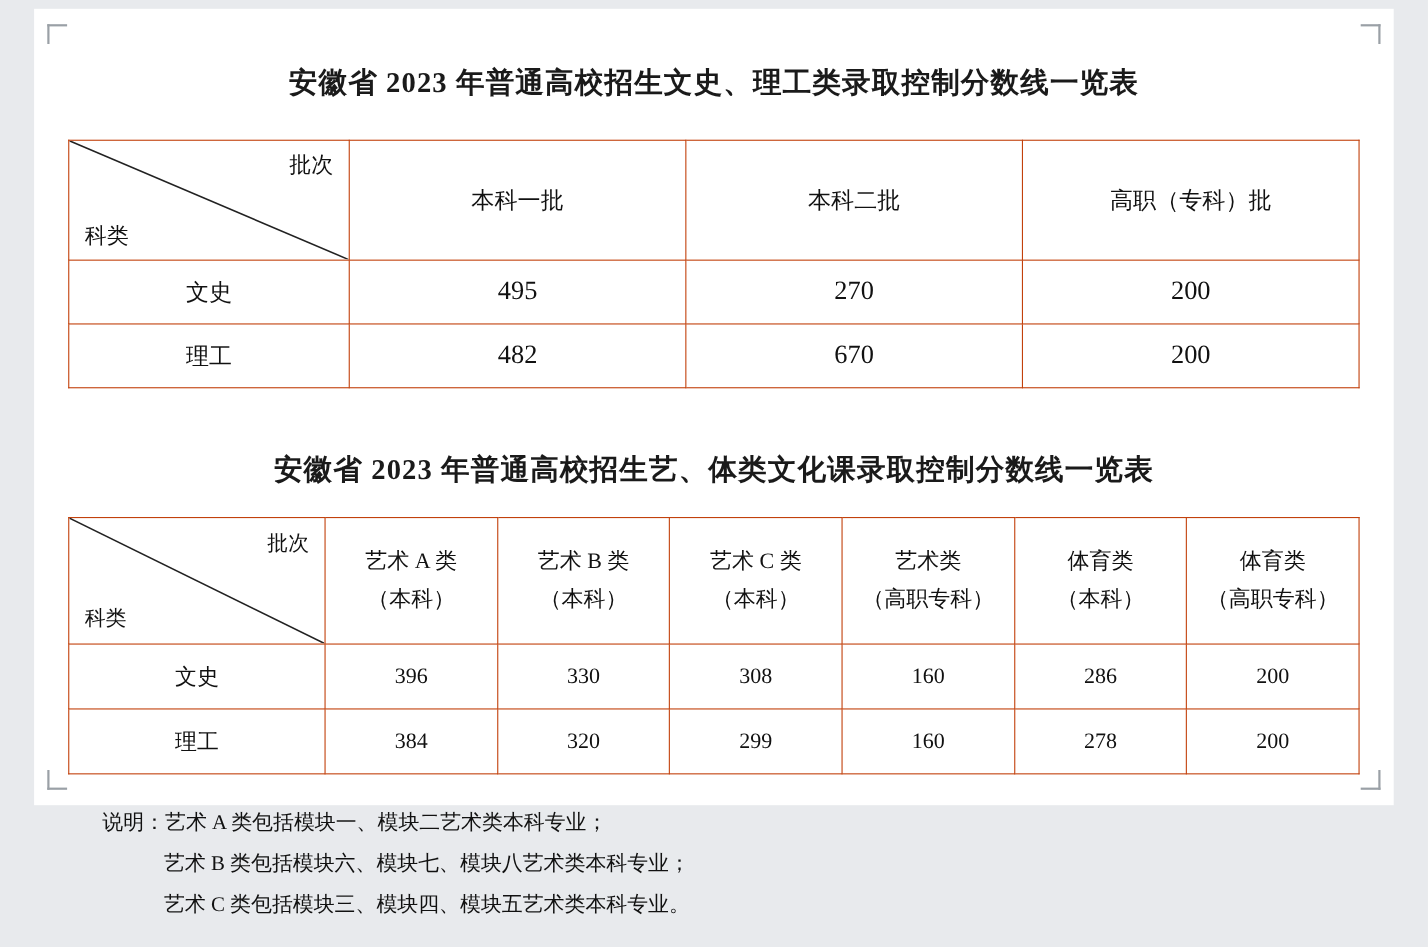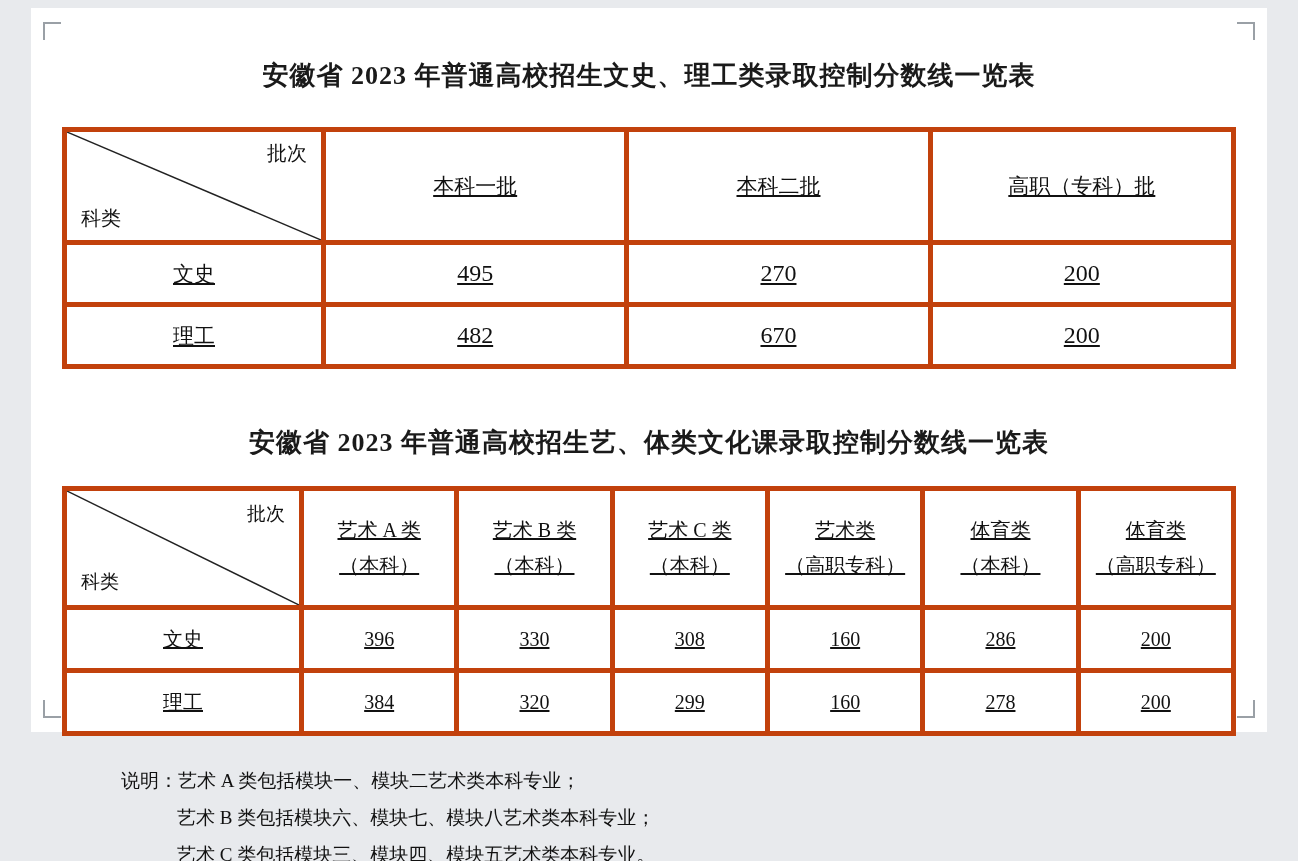"批次" table td { border: 5px solid #c2410c -> 1px solid #c2410c; text-decoration: underline -> none }
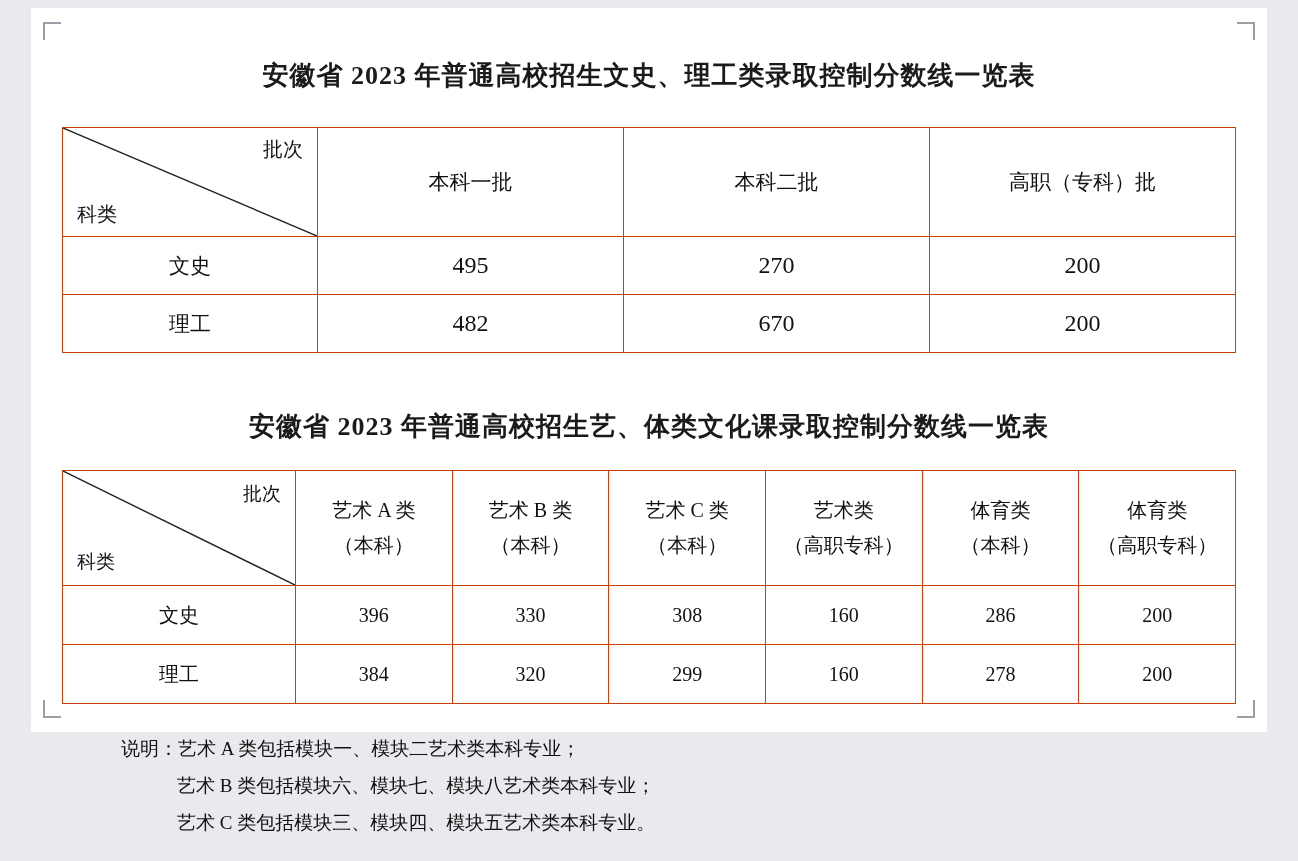"说明：艺术 A 类包括模块一、模块二艺术类本科专业；" .notes .note-line { margin-left: 28px -> none }
